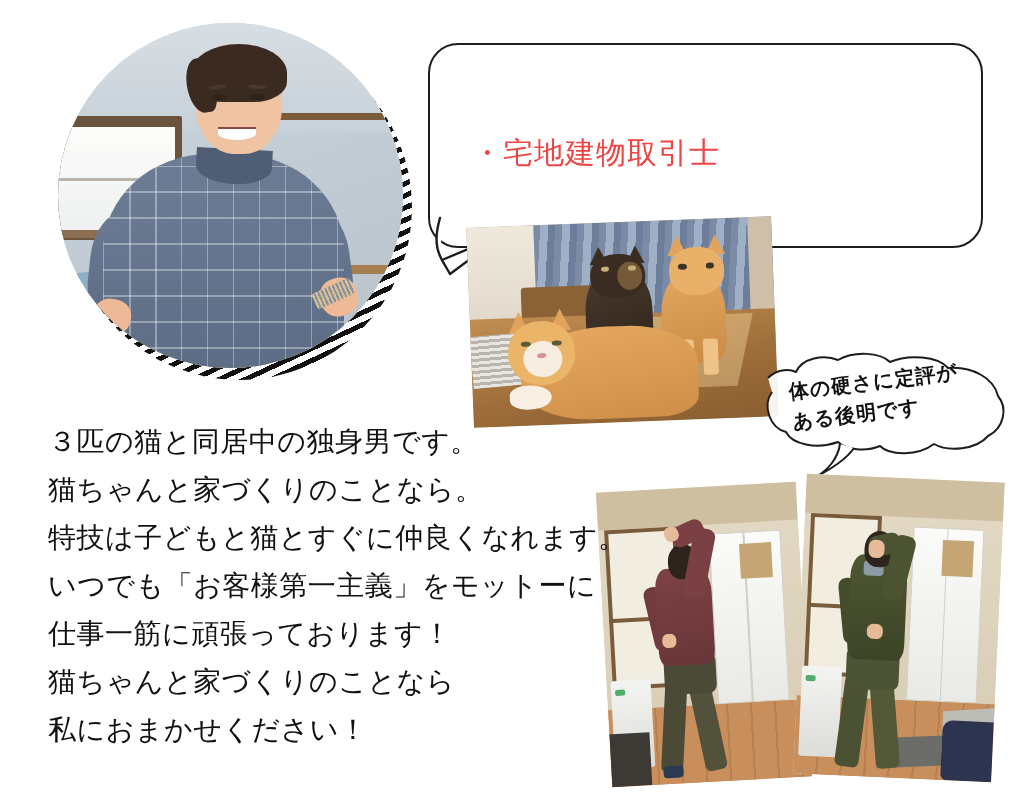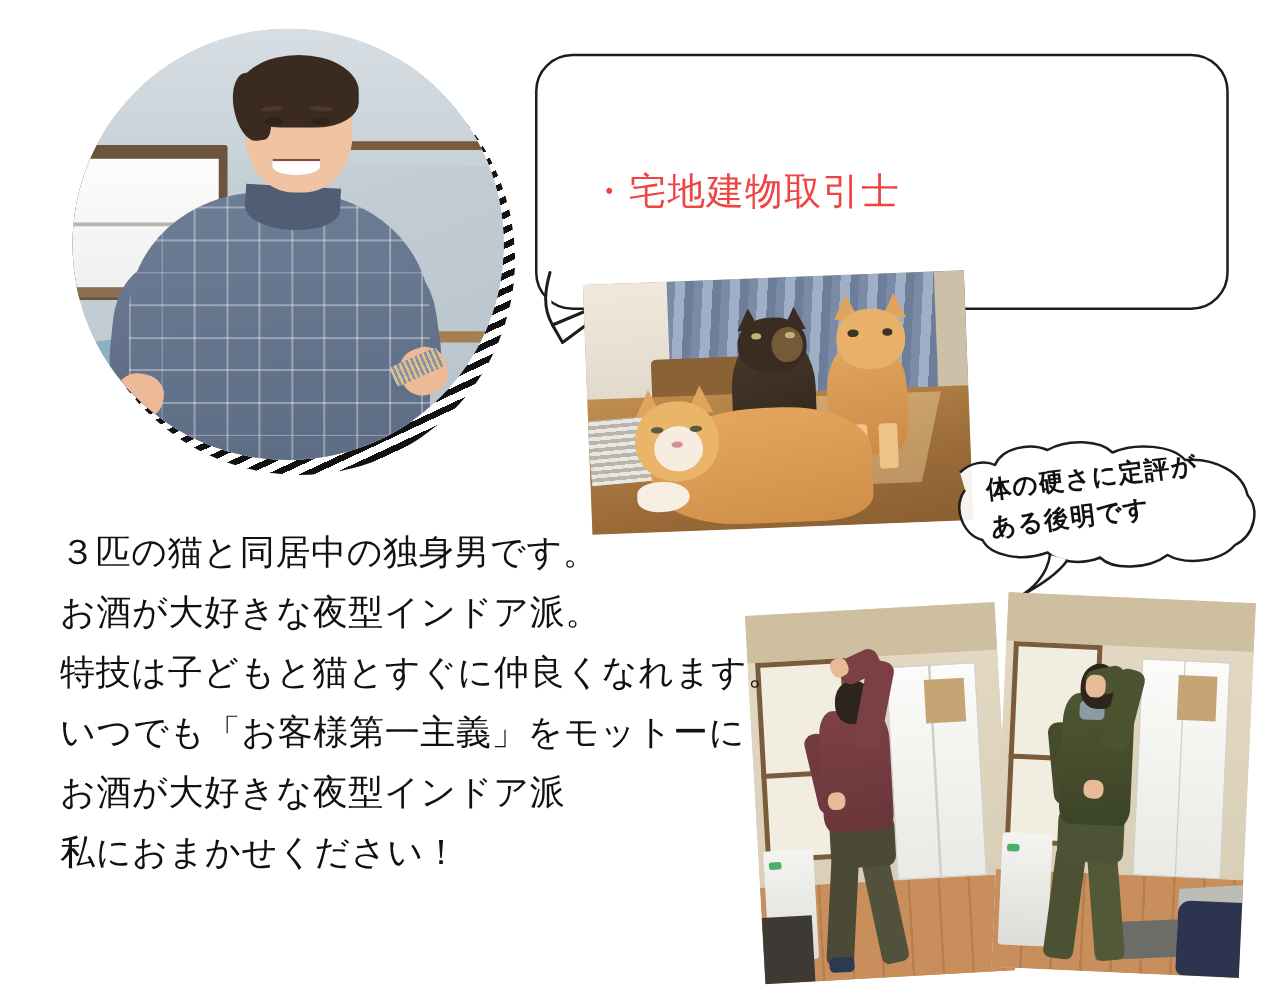"お酒が大好きな夜型インドア派。" div { text: お酒が大好きな夜型インドア派 -> 猫ちゃんと家づくりのことなら }
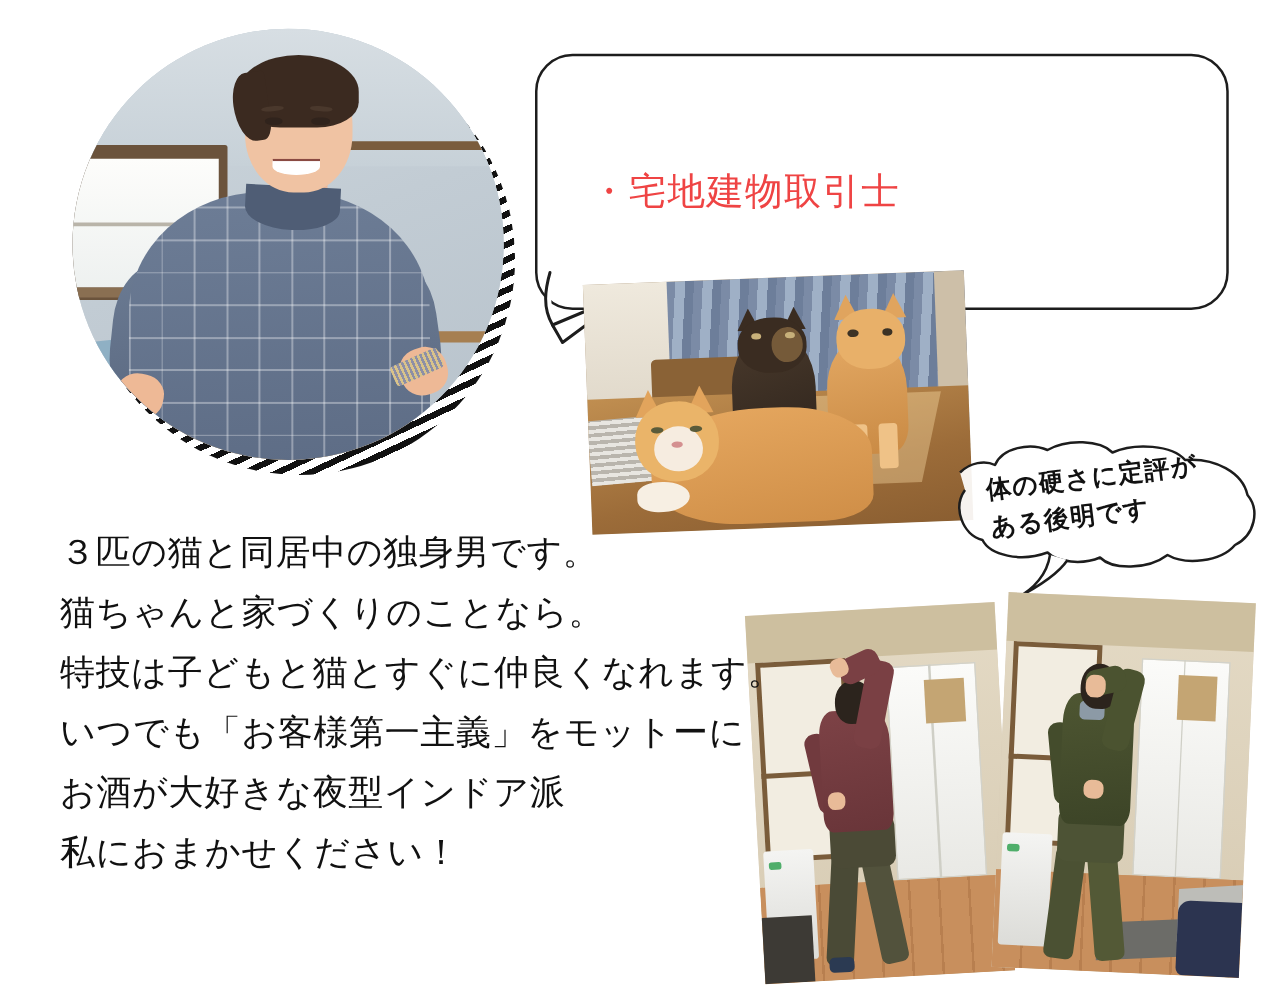"仕事一筋に頑張っております！" div { html: none -> <div>仕事一筋に頑張っております！</div> }
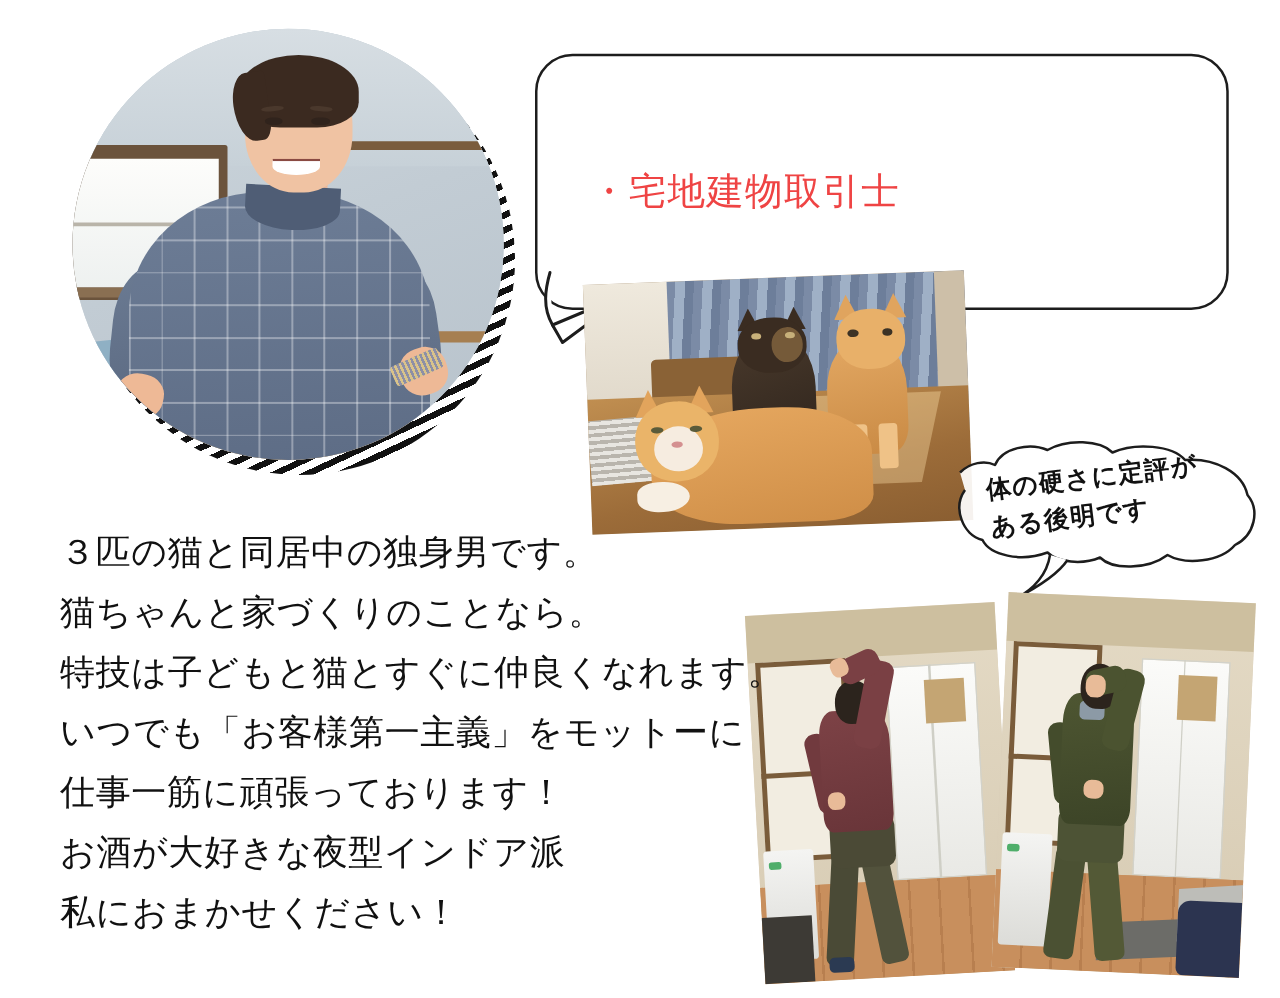"お酒が大好きな夜型インドア派" div { text: お酒が大好きな夜型インドア派 -> 猫ちゃんと家づくりのことなら }
